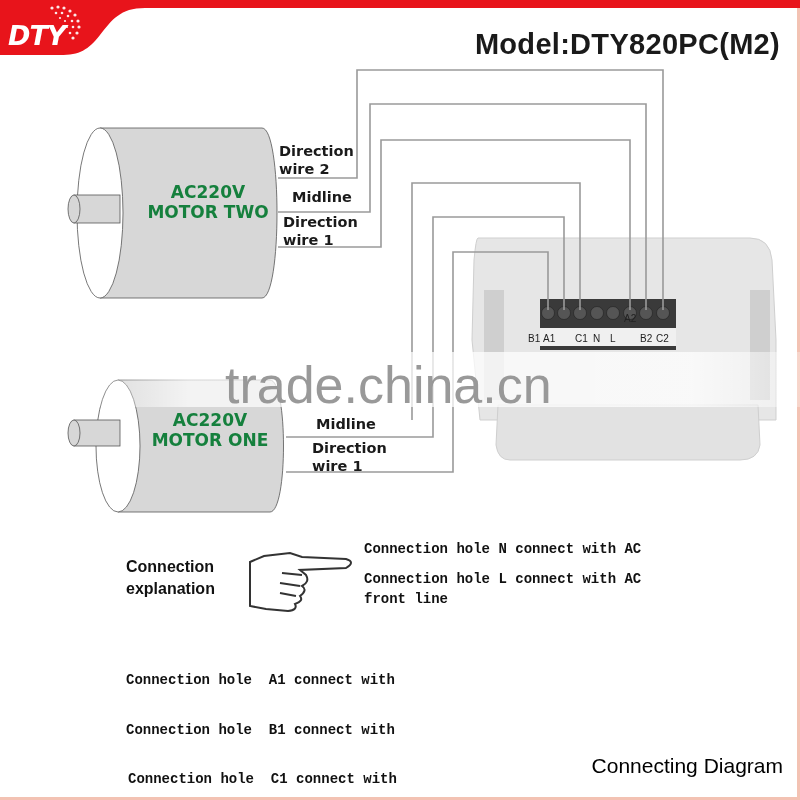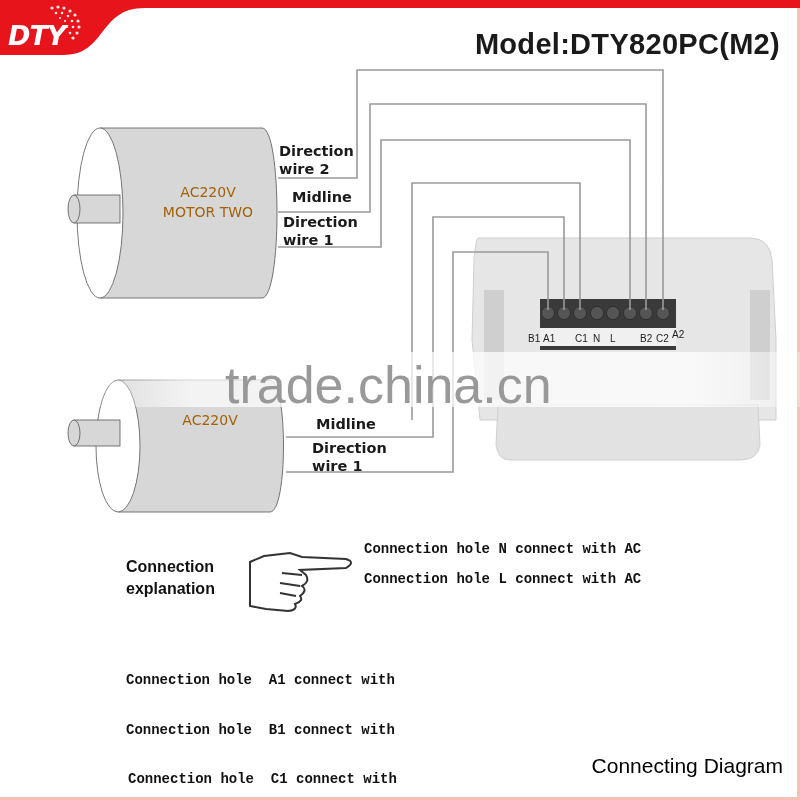"AC220V" .motor-label { color: #a16207 -> #15803d; font-size: 14px -> 17px; font-weight: normal -> bold }
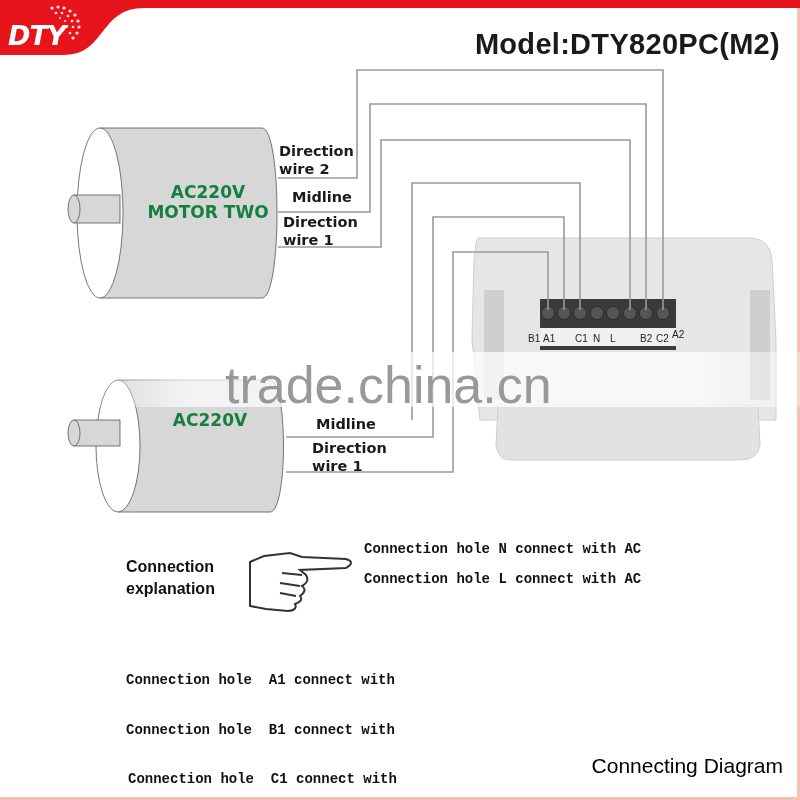"A2" div.term-label { margin-left: 48px -> none; top: 329px -> 313px }
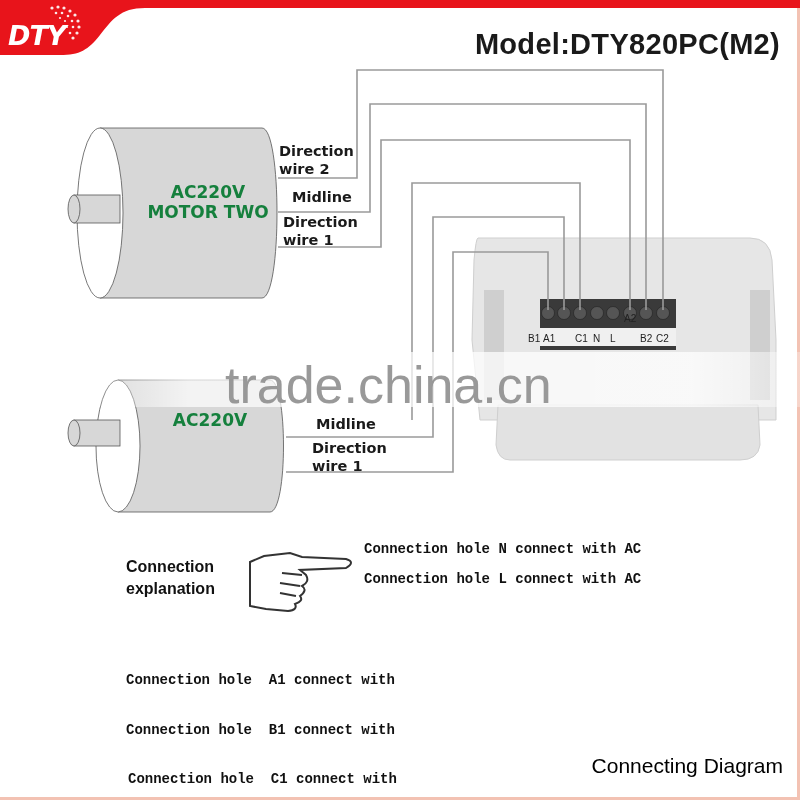"MOTOR ONE" div { html: none -> <div>MOTOR ONE</div> }
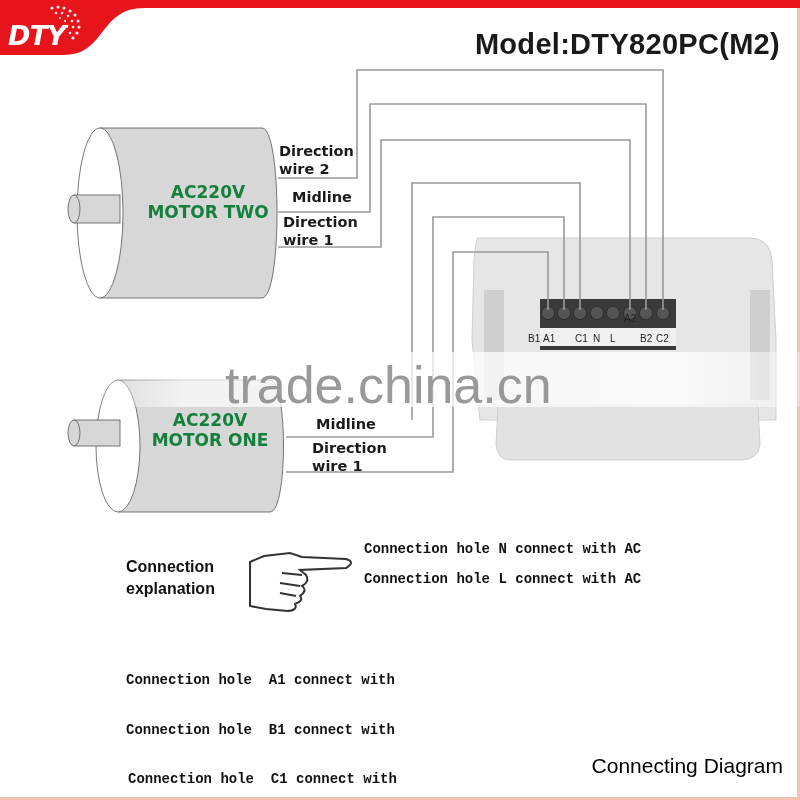"front line" div { html: none -> <div>front line</div> }
